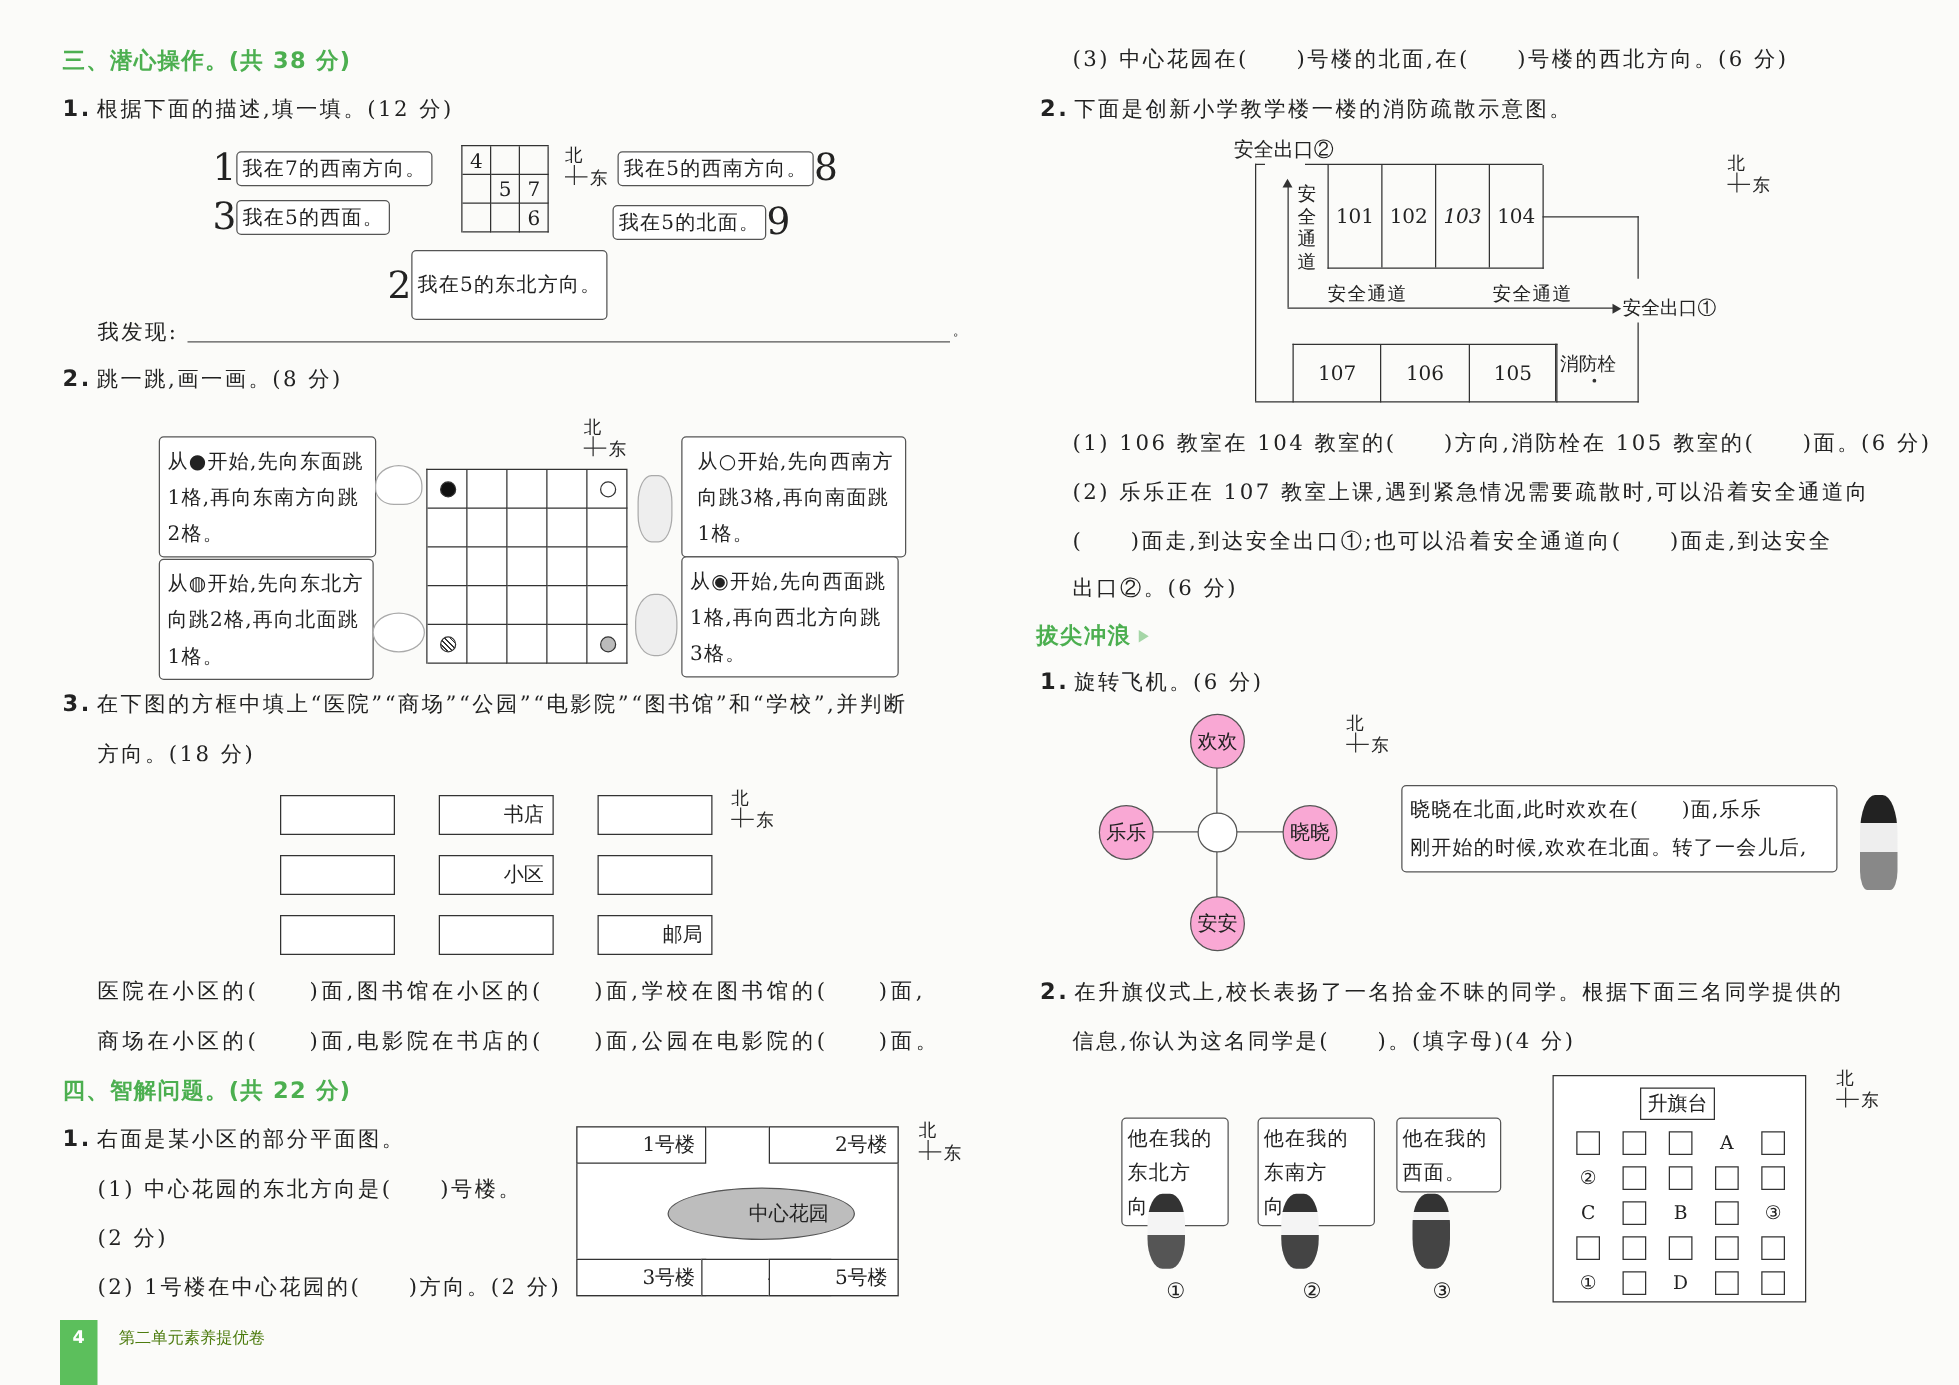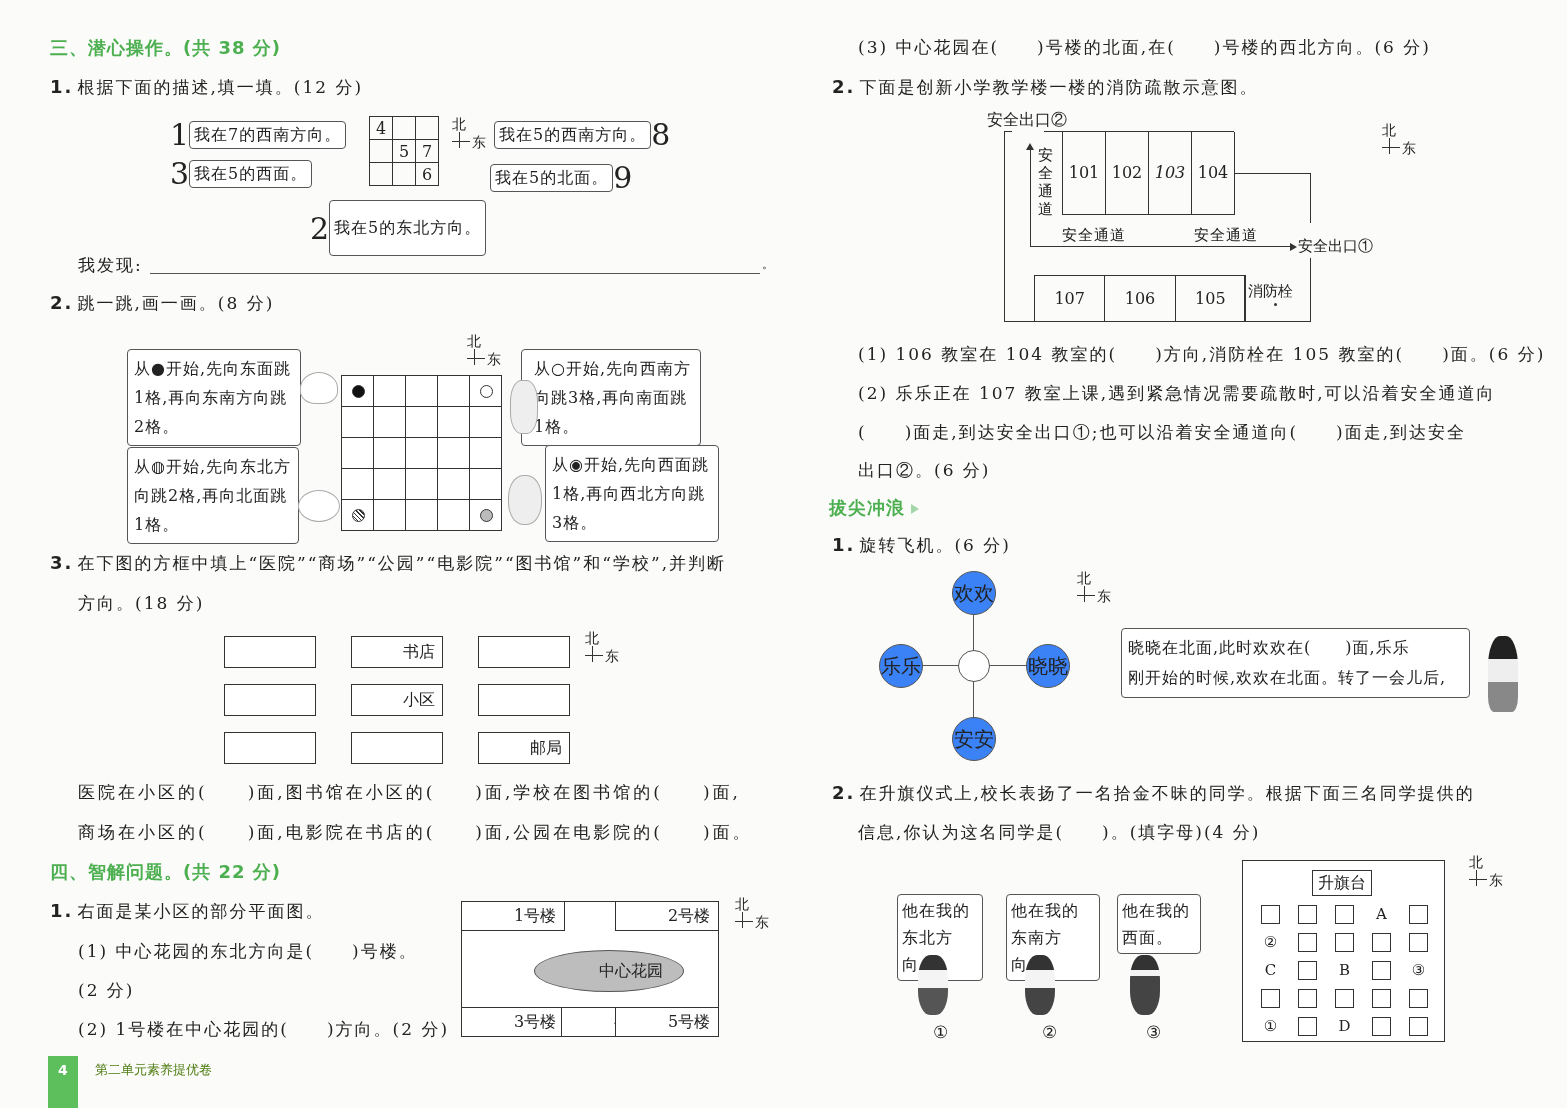"从○开始,先向西南方向跳3格,再向南面跳1格。" div.abs { left: 521px -> 545px }
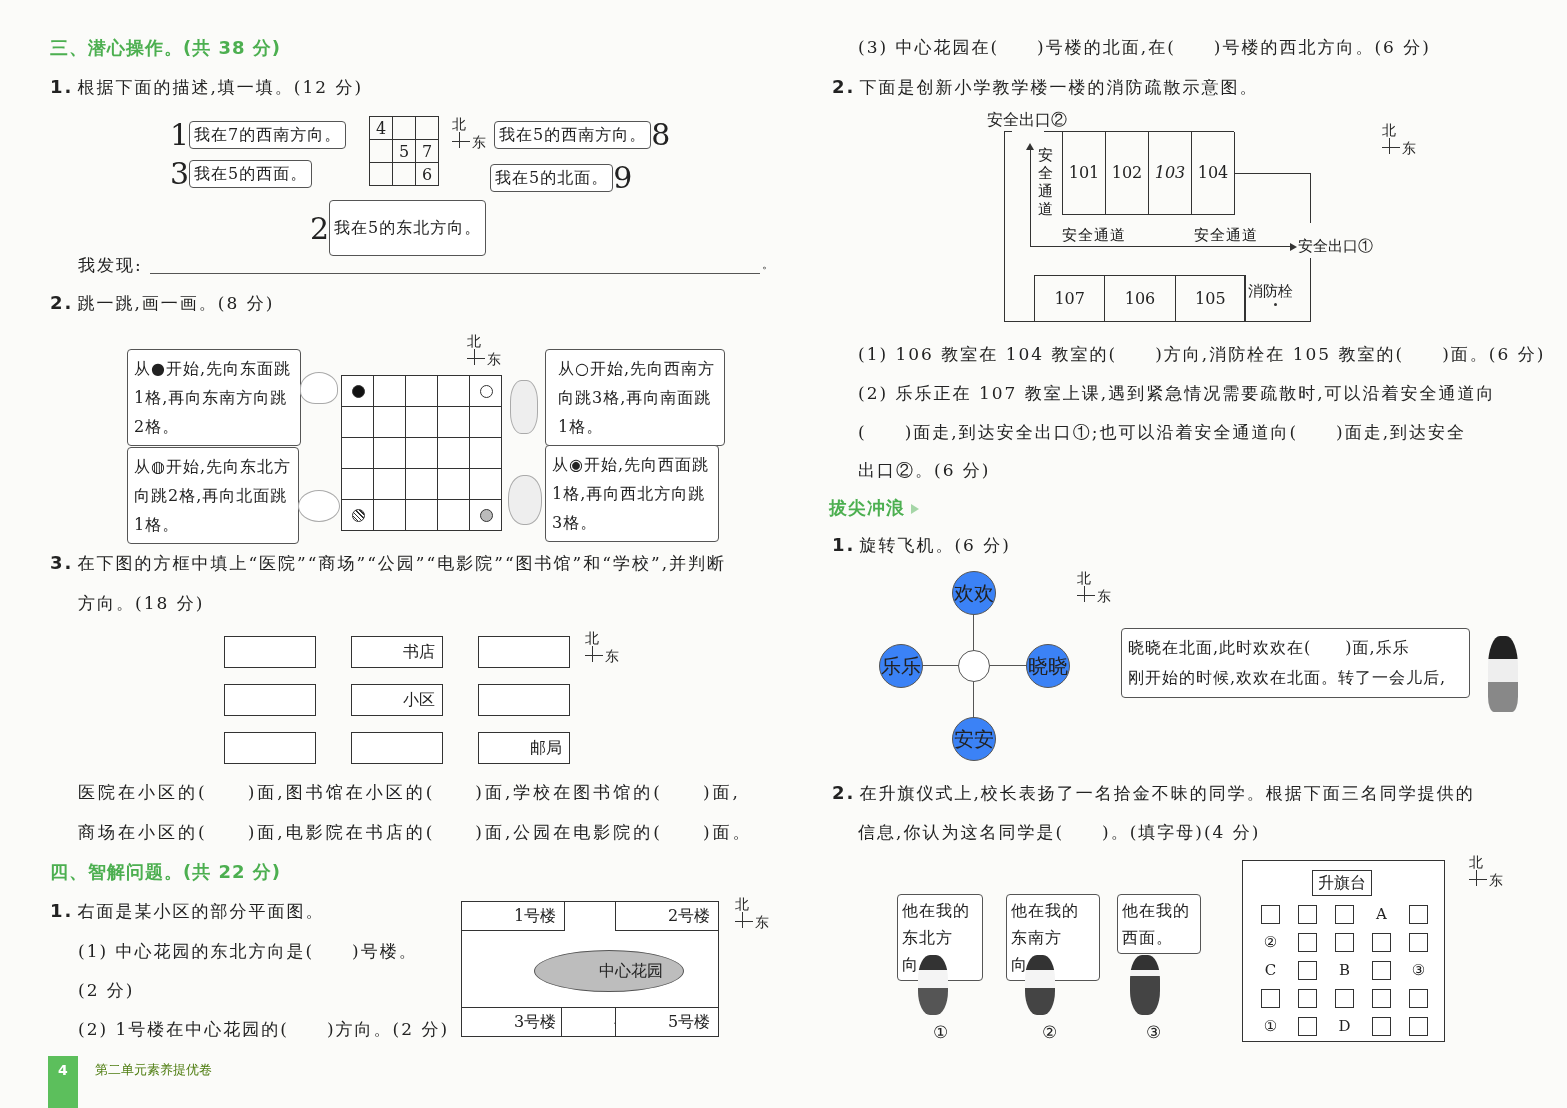"欢欢" .circ { background: #3b82f6 -> #f9a8d4; font-size: 20px -> 16px }
